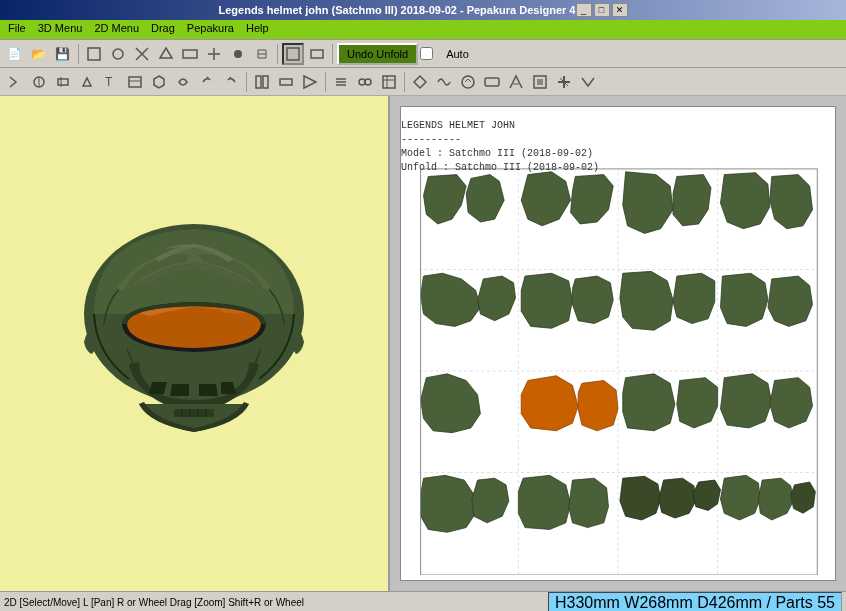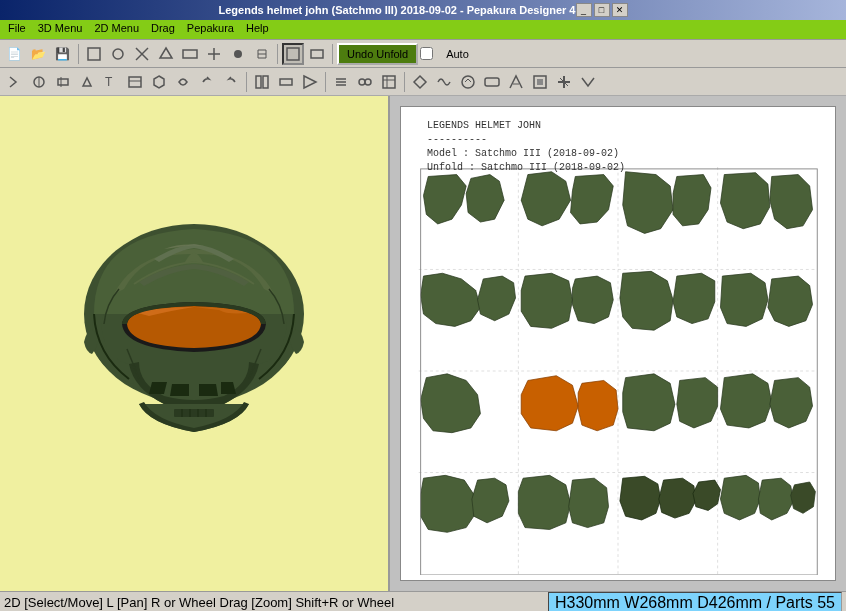"LEGENDS HELMET JOHN" #info-text { left: 26px -> 0 }
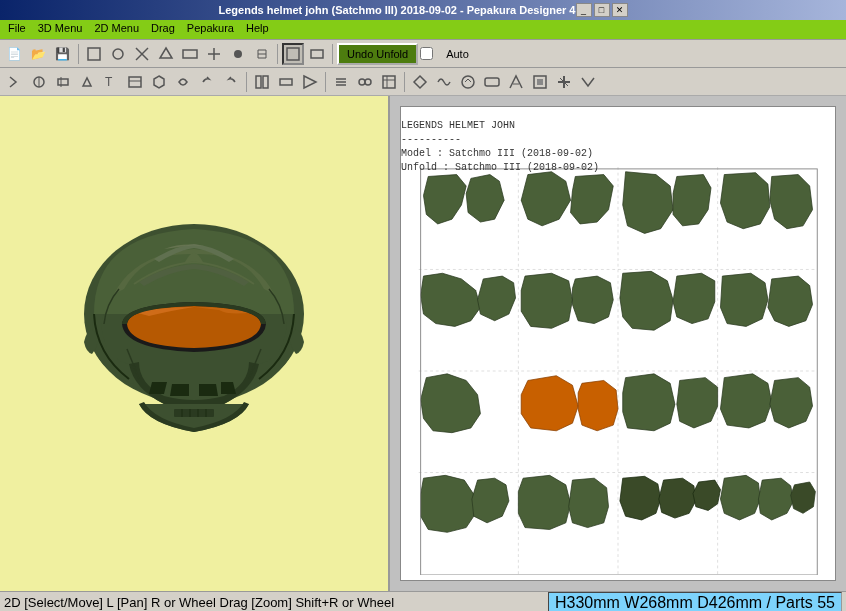"2D [Select/Move] L [Pan] R" #status-left { font-size: 13px -> 10px }
